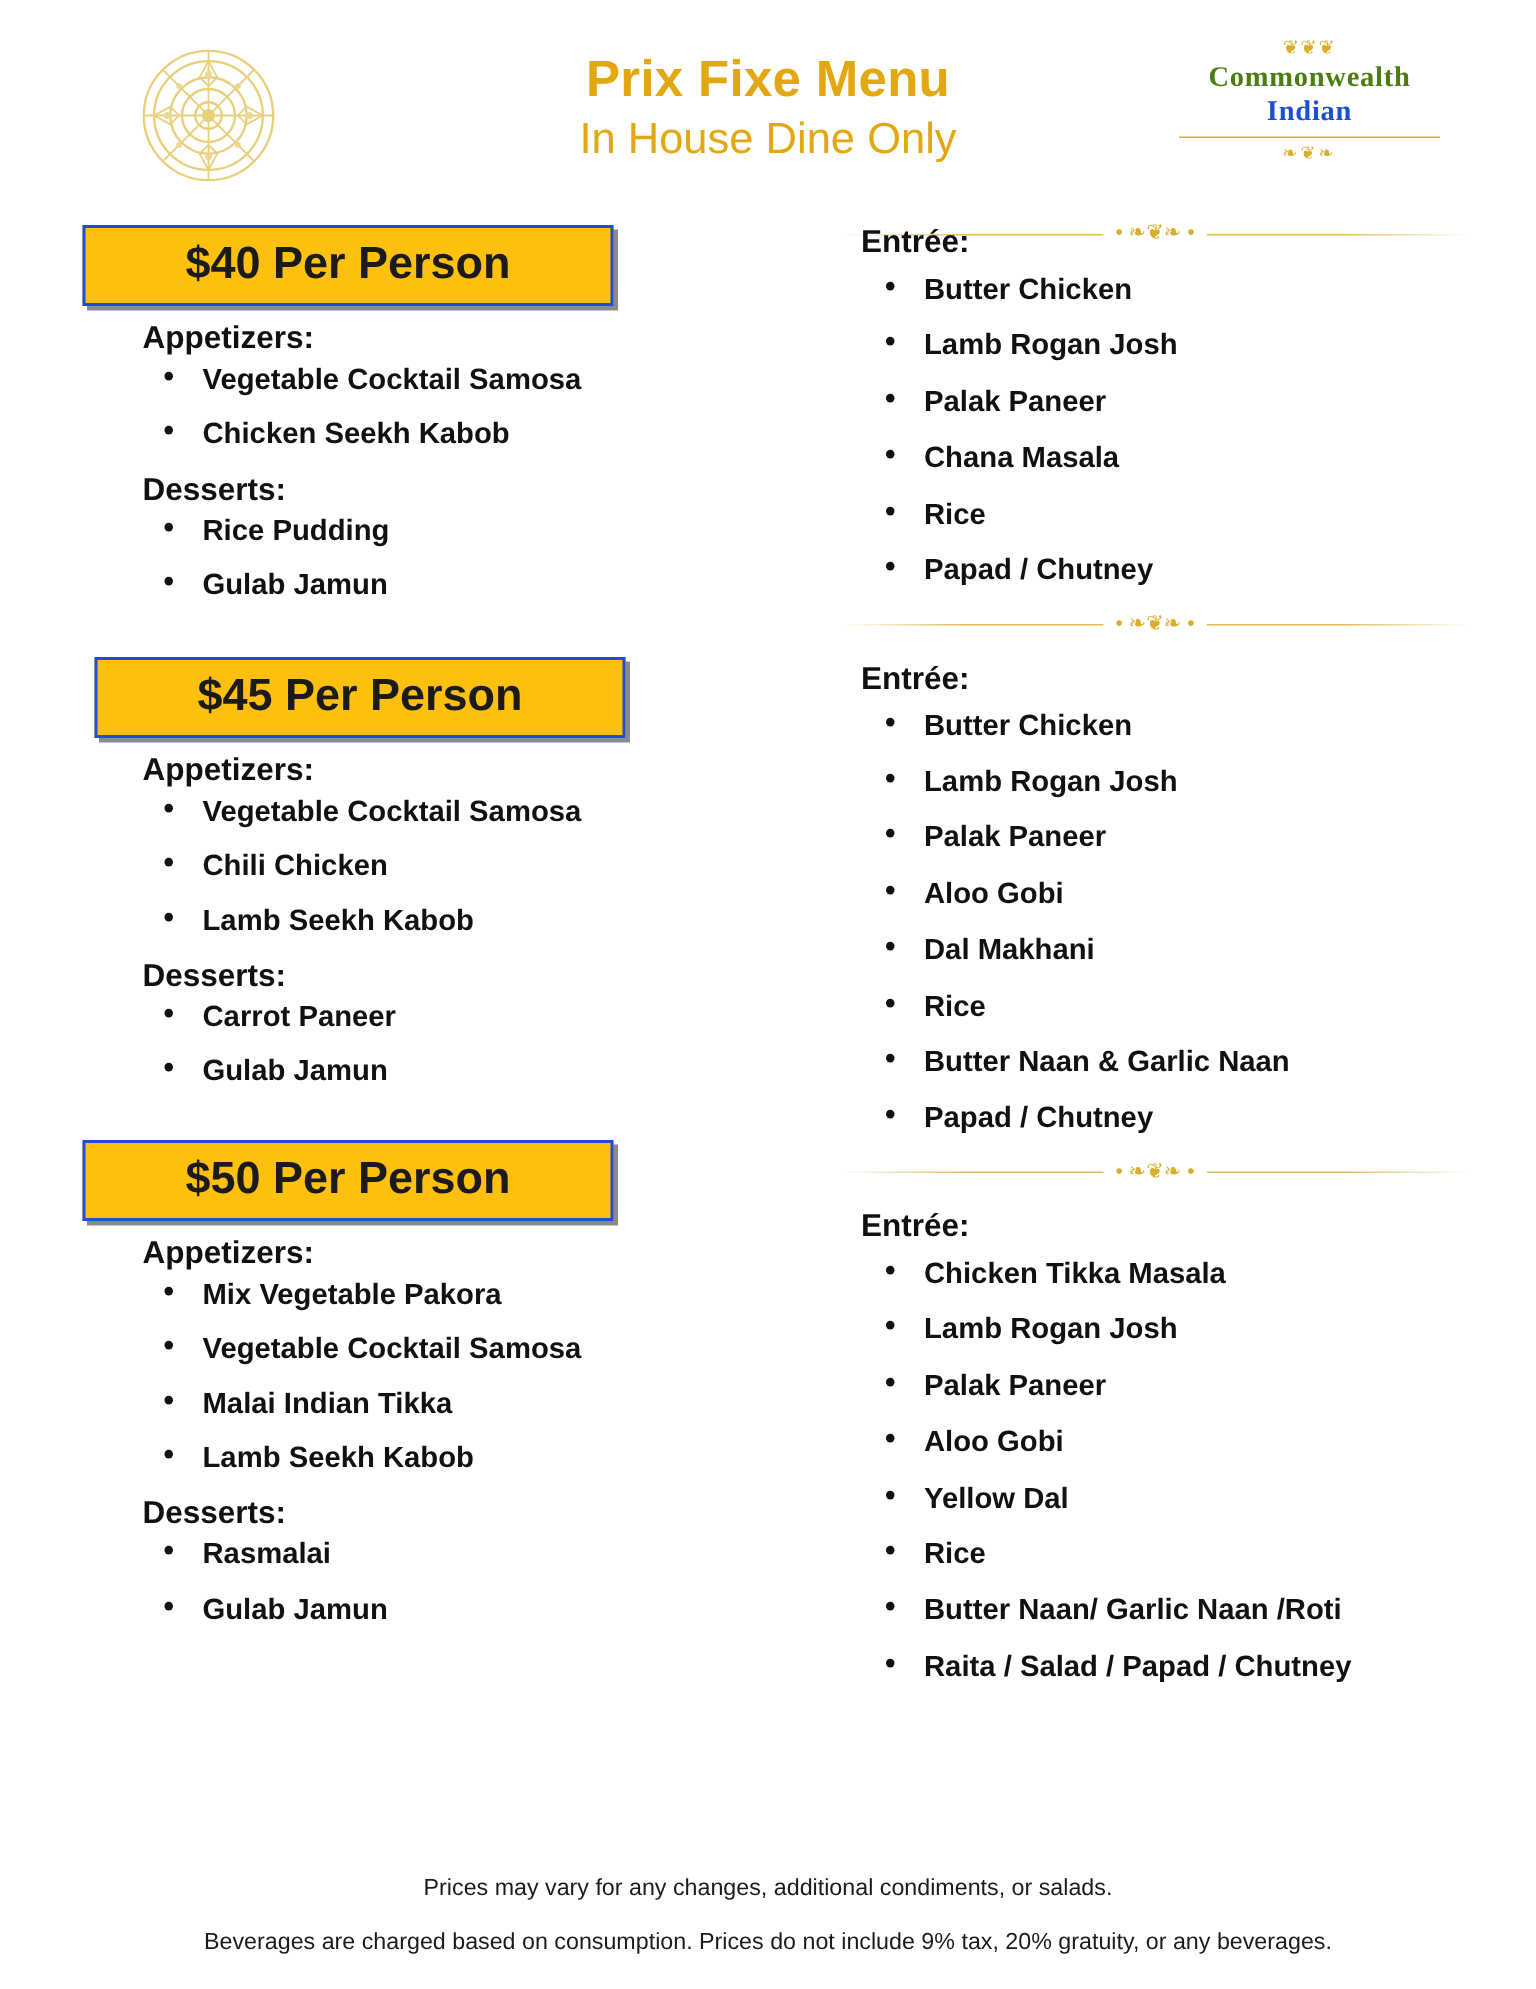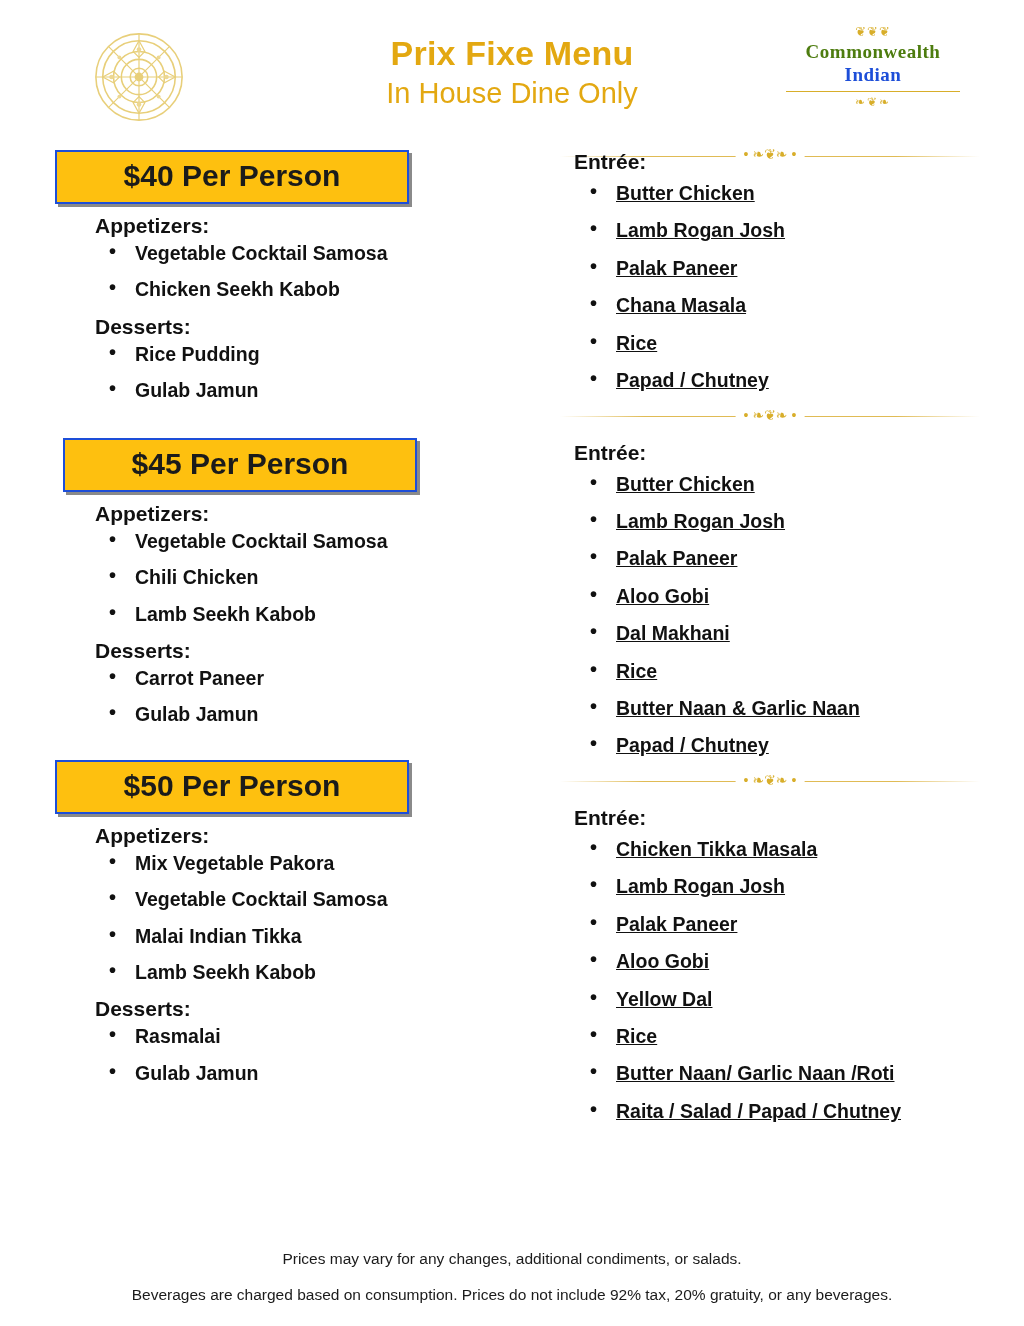"Butter Chicken" ul.entree li { text-decoration: underline -> none }
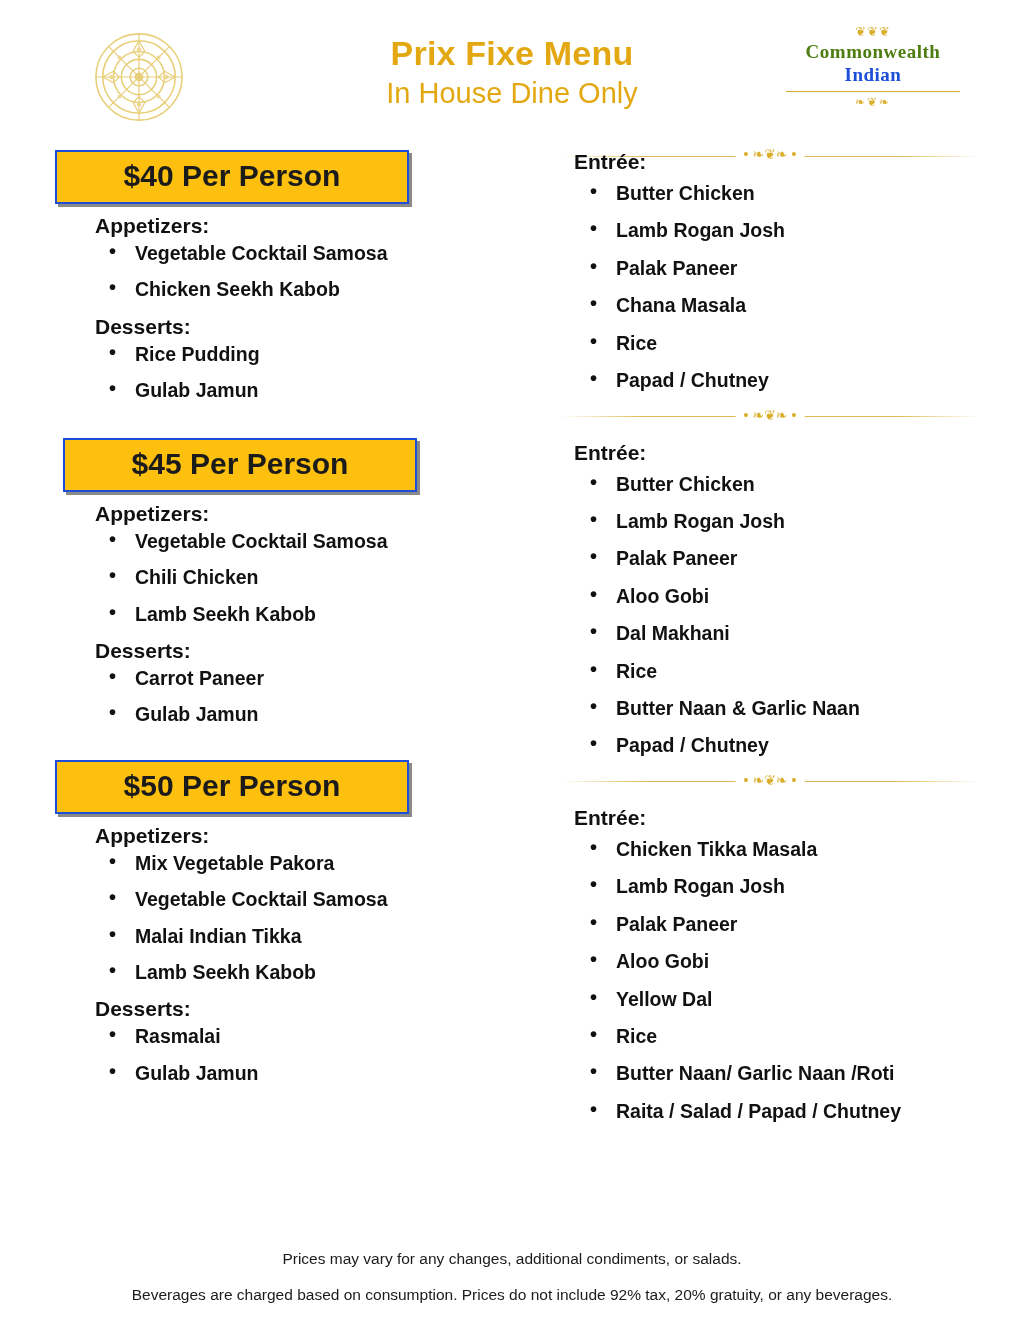"Beverages are charged based on" div.note { text: 92% -> 9% }
